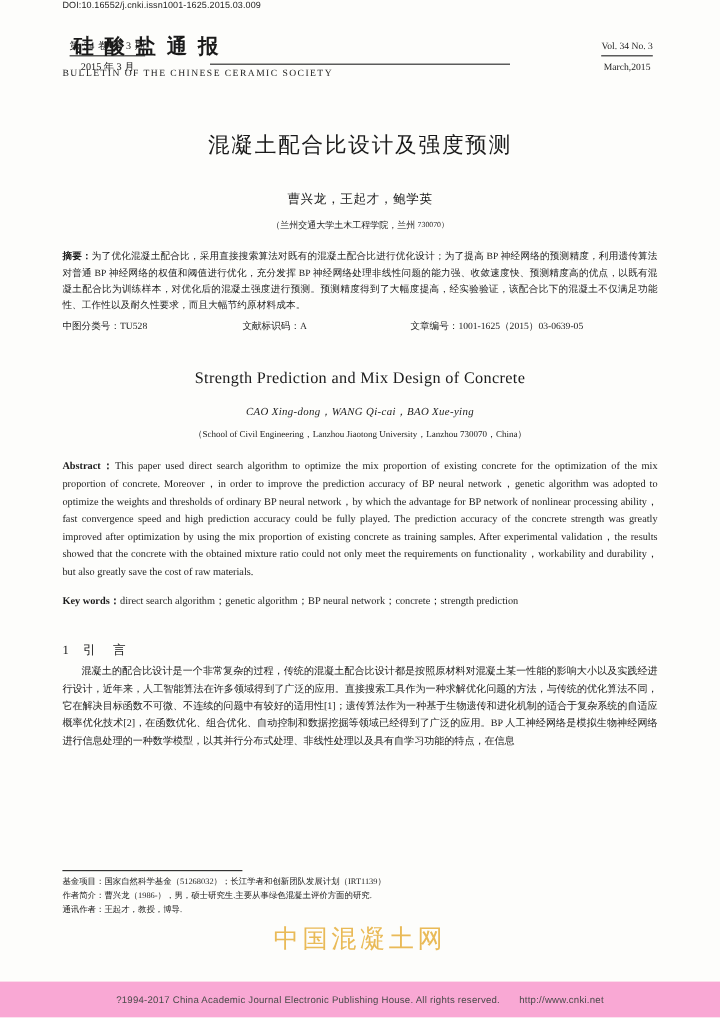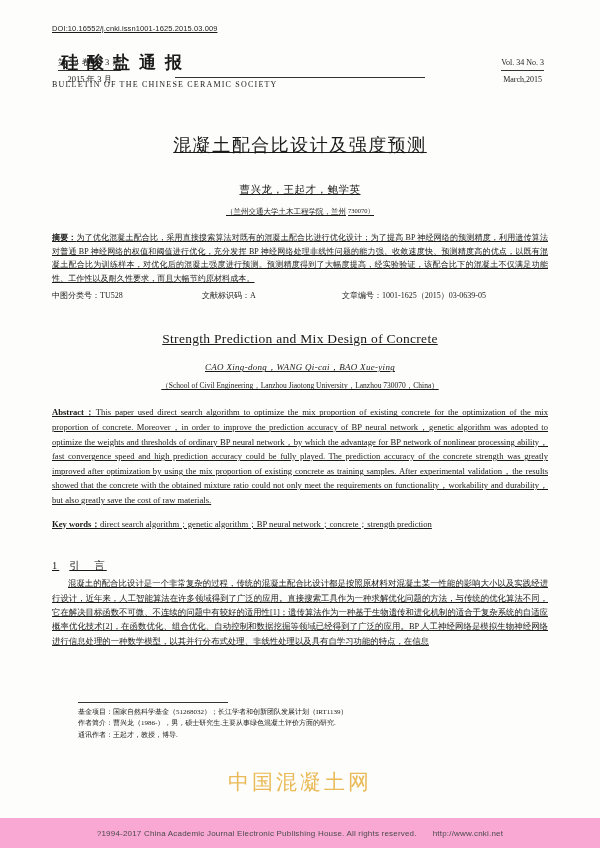"DOI:10.16552/j.cnki.issn1001-1625.2015.0" .page { padding: 24px 52px 0 52px -> 0 52px 0 52px; text-decoration: underline -> none }
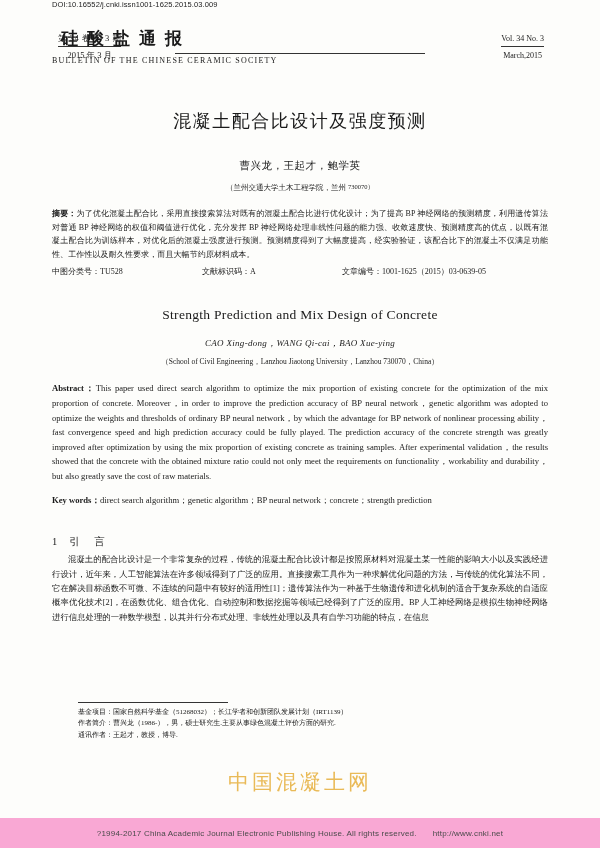"基金项目：国家自然科学基金（51268032）；长江学者和创新团队发展计划（IR" .fn-wrap { bottom: 107px -> 84px; margin-left: 26px -> none }
